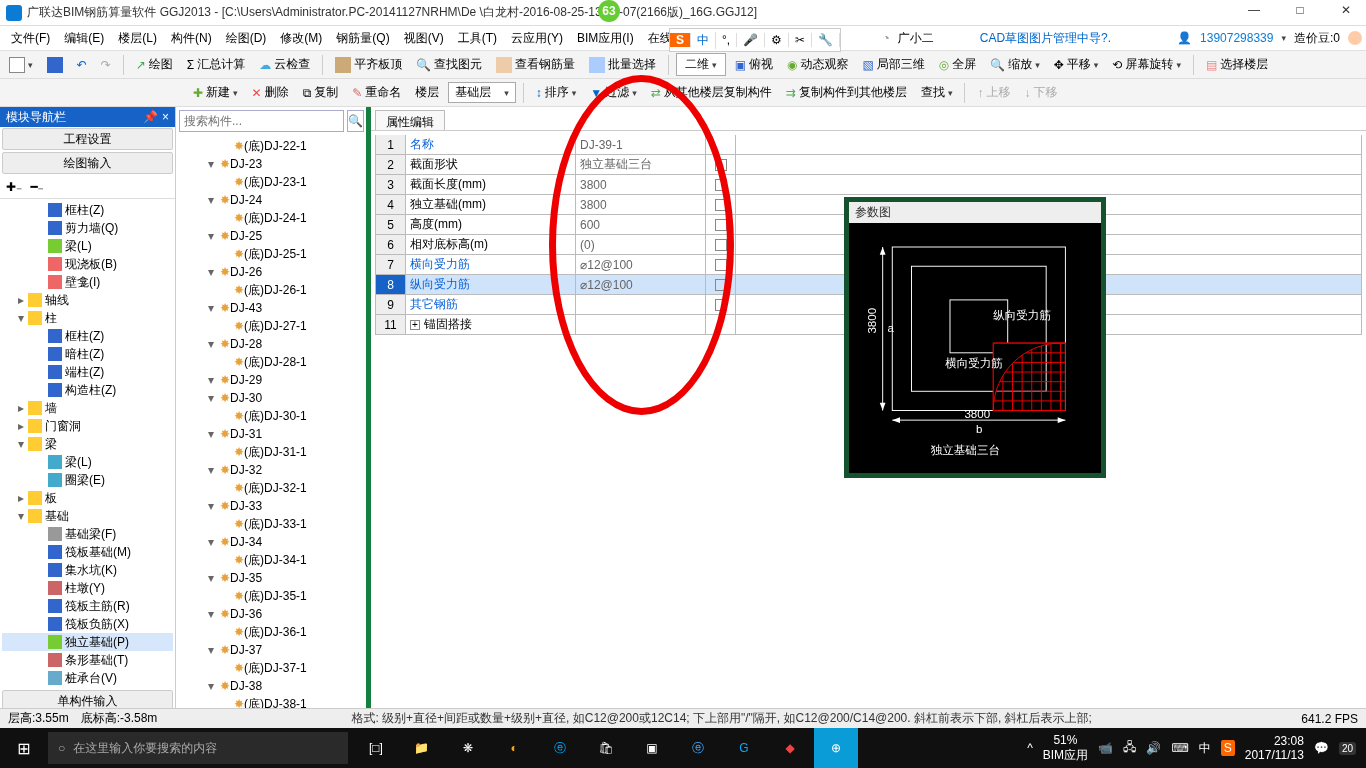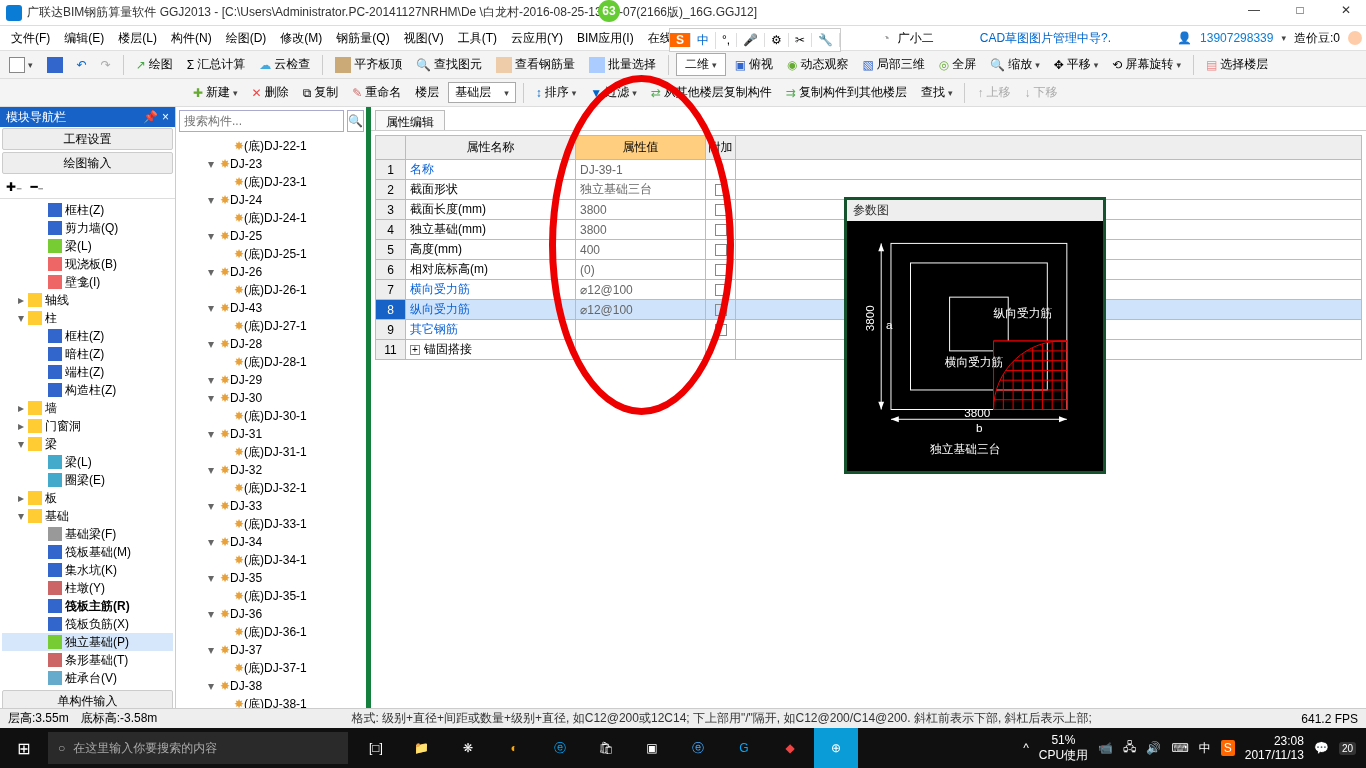"属性名称" div.grid-header { html: <div> <div></div> <div>属性名称</div> <div>属性值</div> <div>附加</div> </div> -> none }
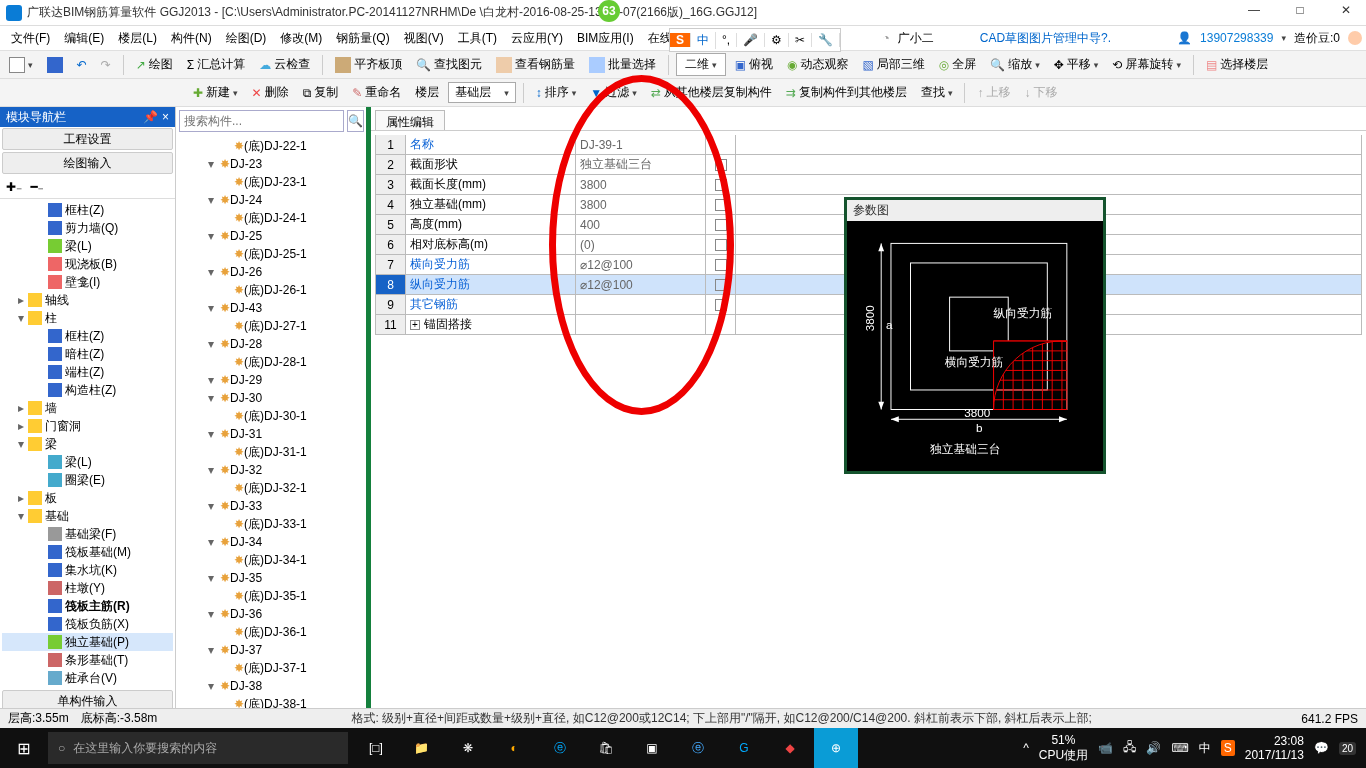"参数图" .preview { border: 3px solid #14532d -> 5px solid #14532d }
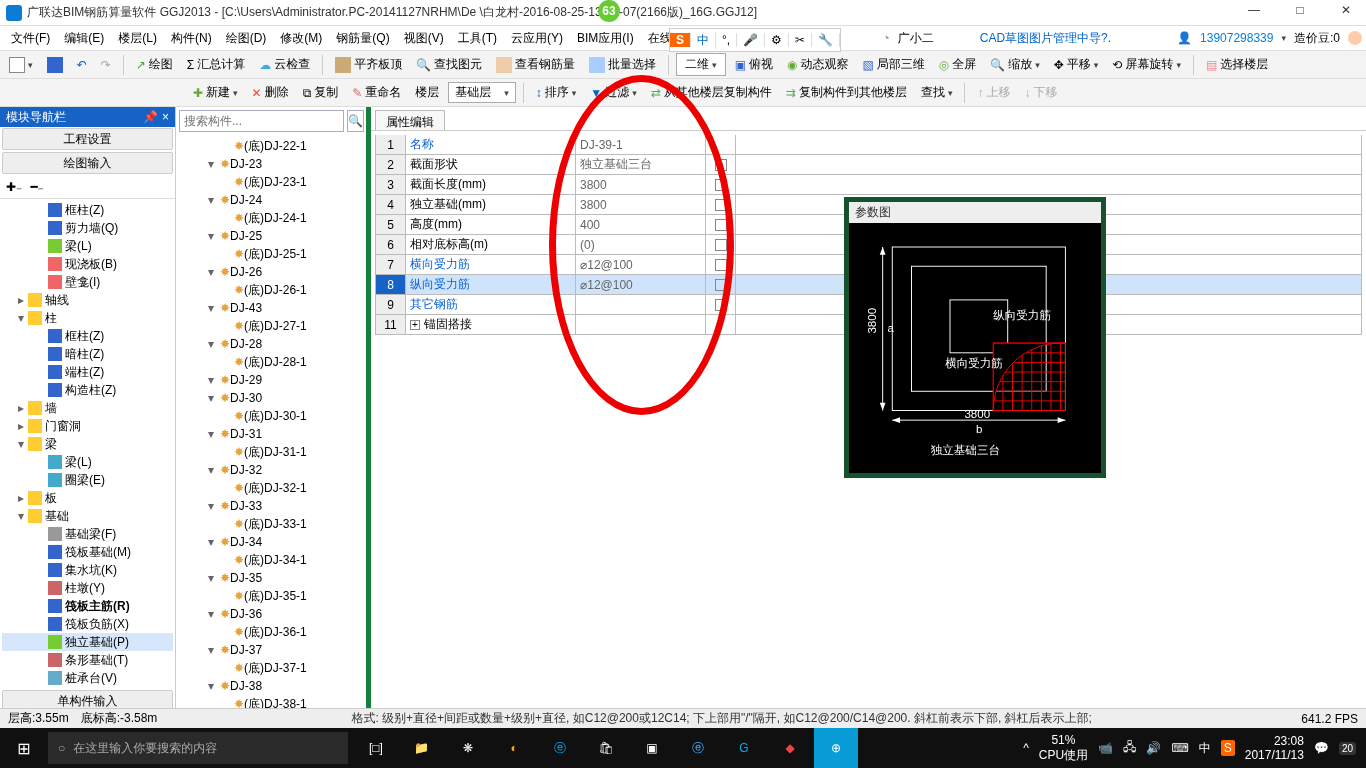"400" div.gc { text: 400 -> 600 }
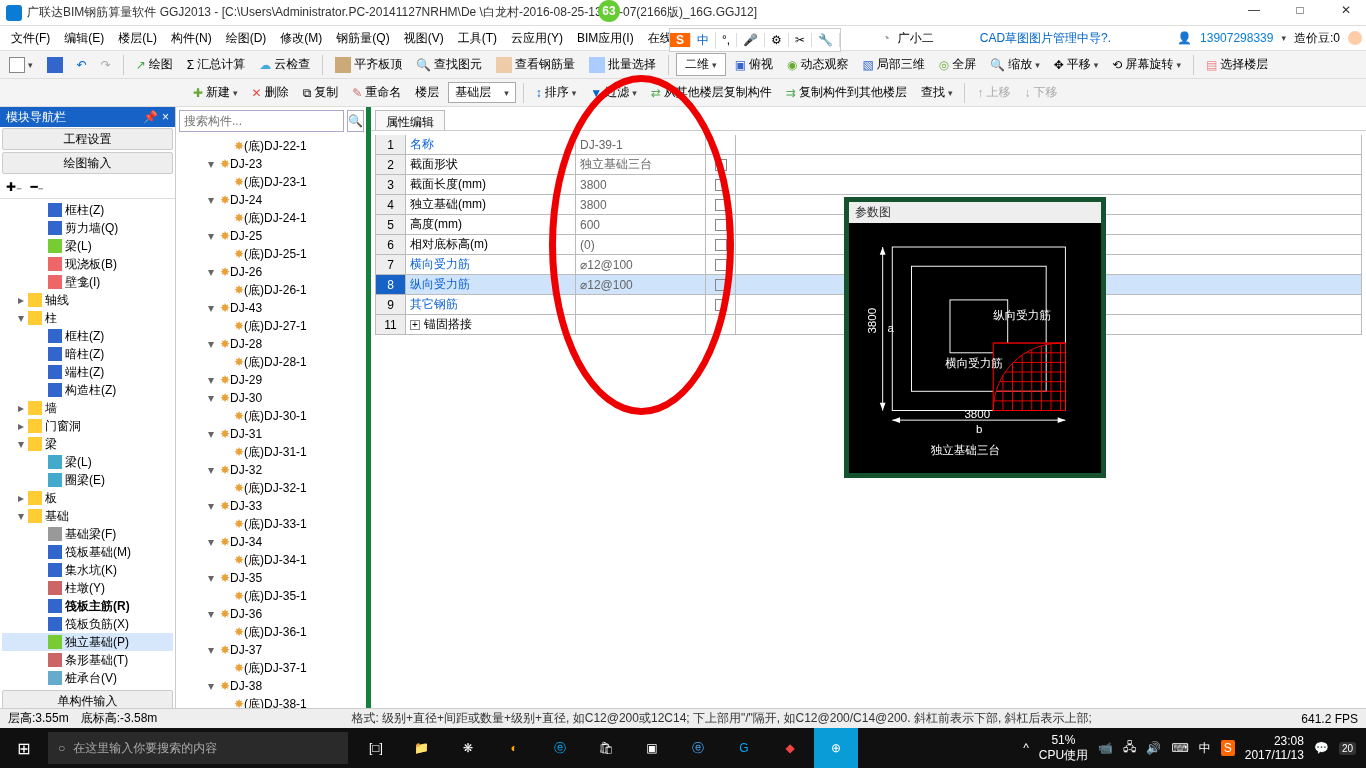"筏板主筋(R)" div.tree-item { font-weight: bold -> none }
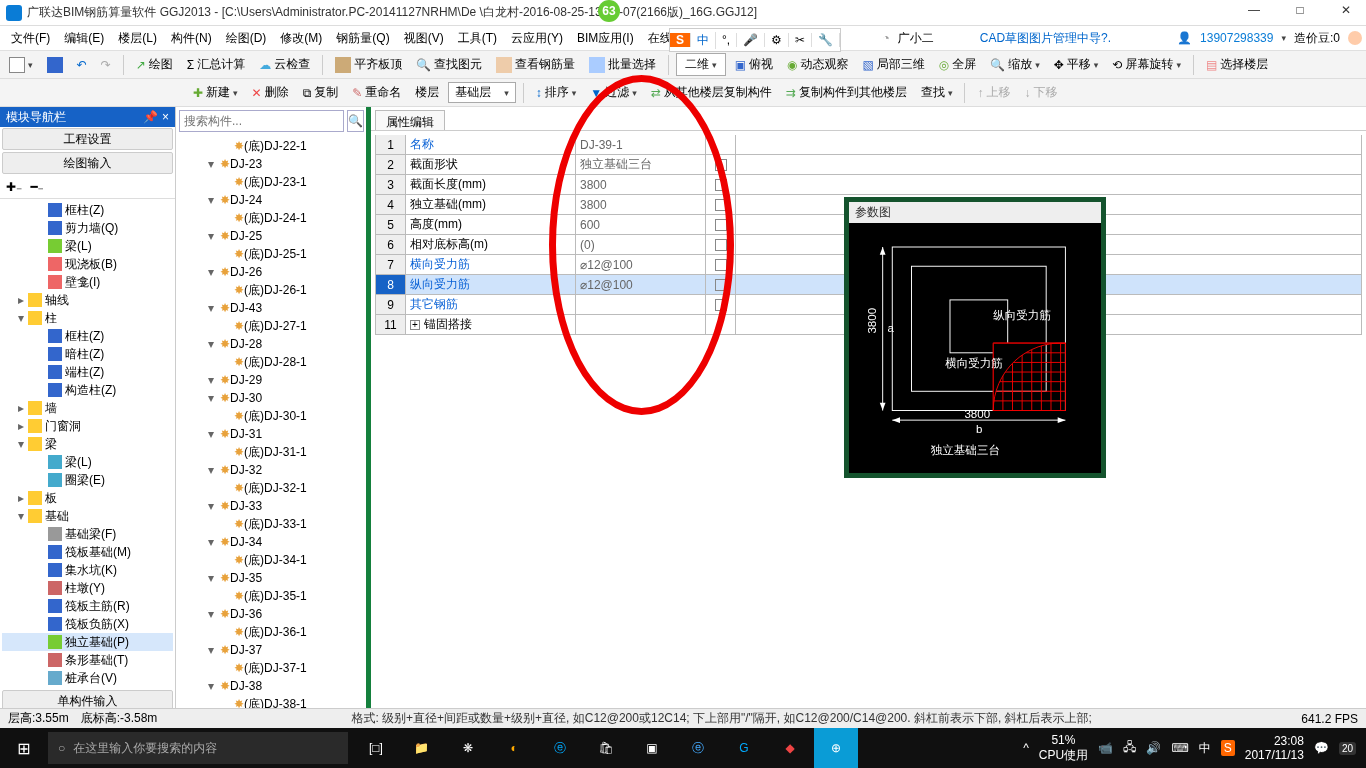"CPU使用" div { text: CPU使 -> BIM应 }
